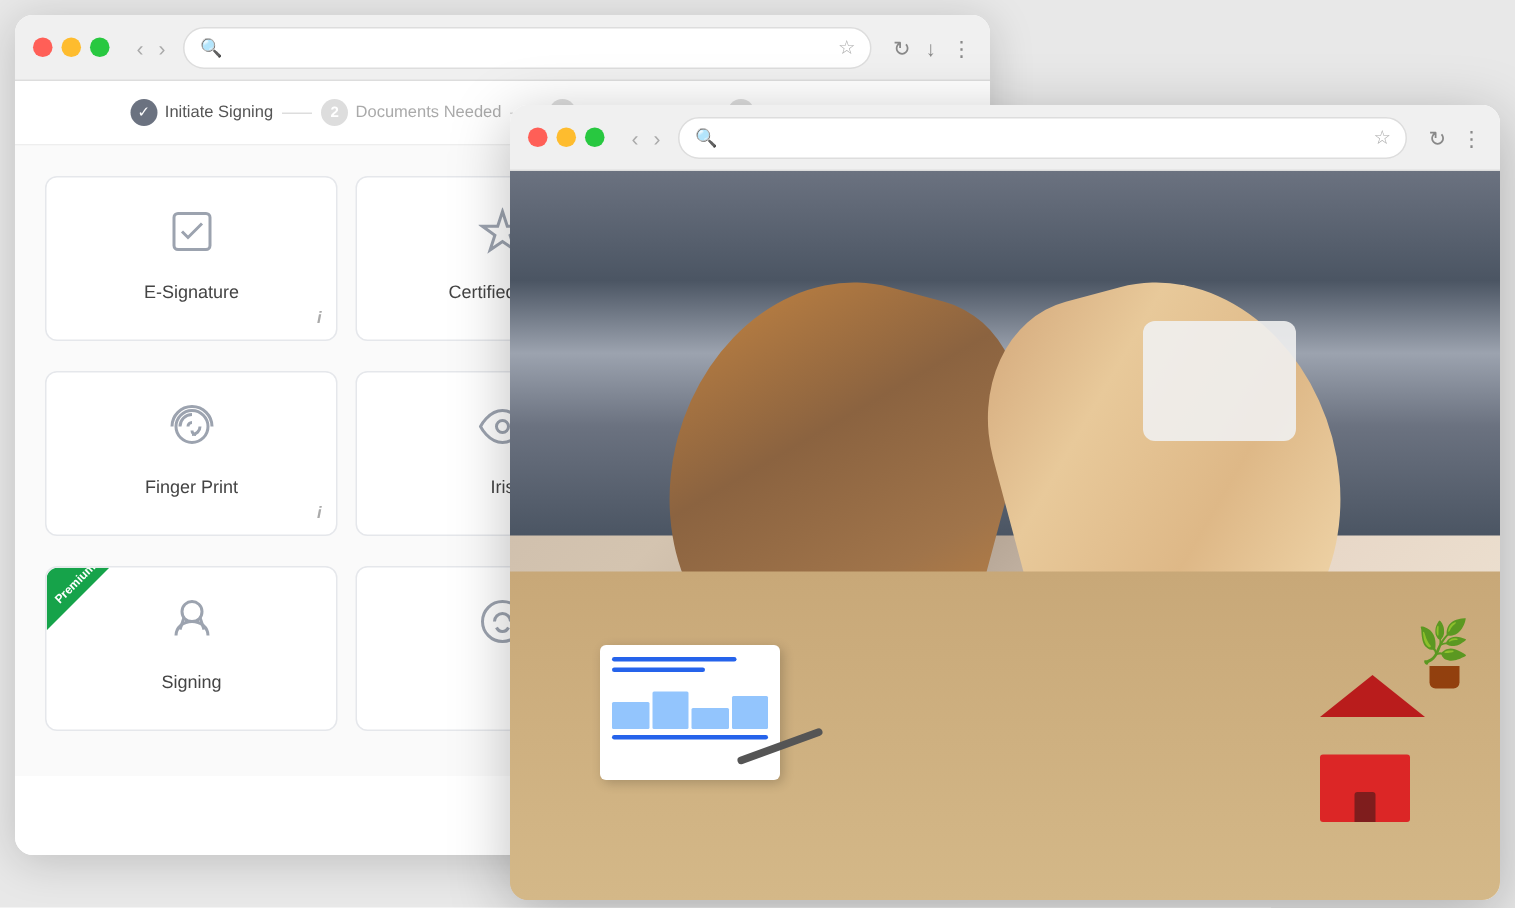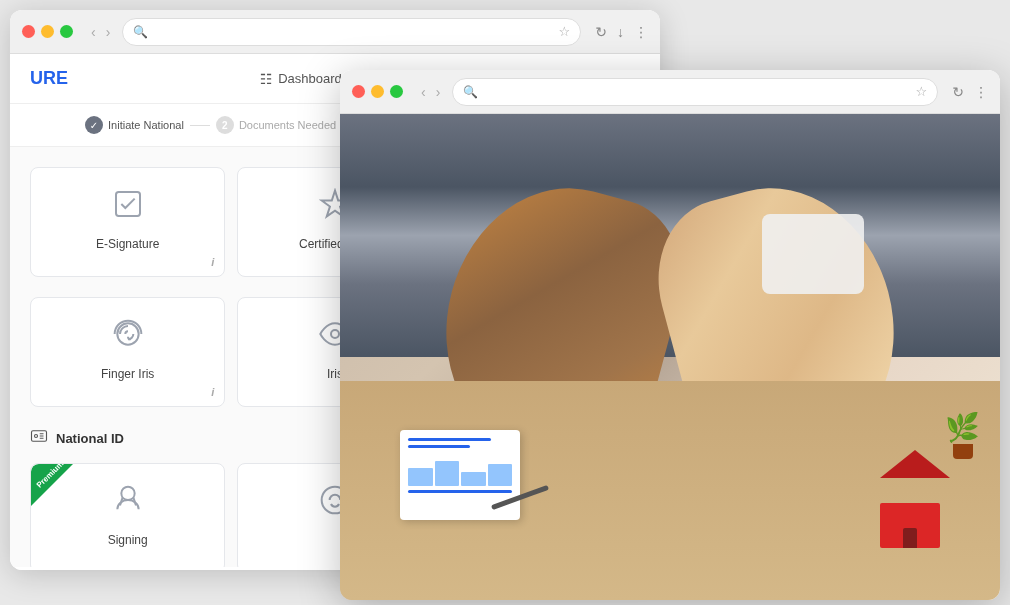"URE" div.app-header { html: <div> <div>URE</div> <nav> <div> <span>☷</span> <span>Dashboard</span> </div> <div> <span>📄</span> <span>Documents</span> </div> <div> <span>✓</span> <span>Verify</span> </div> <div> <span>👤</span> <span>Contacts</span> </div> </nav> </div> -> none }
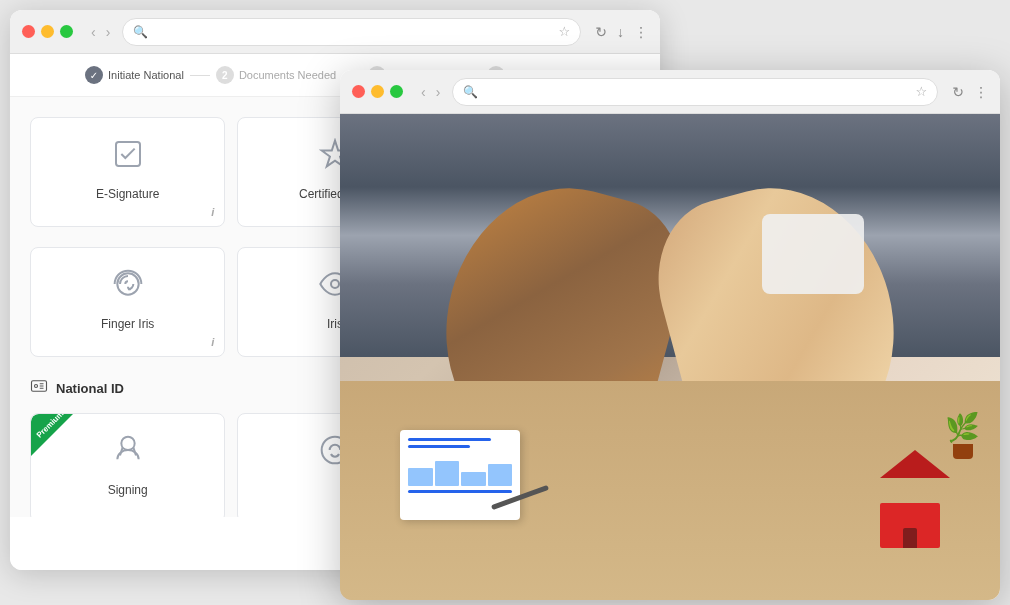"Initiate National" span { text: National -> Signing }
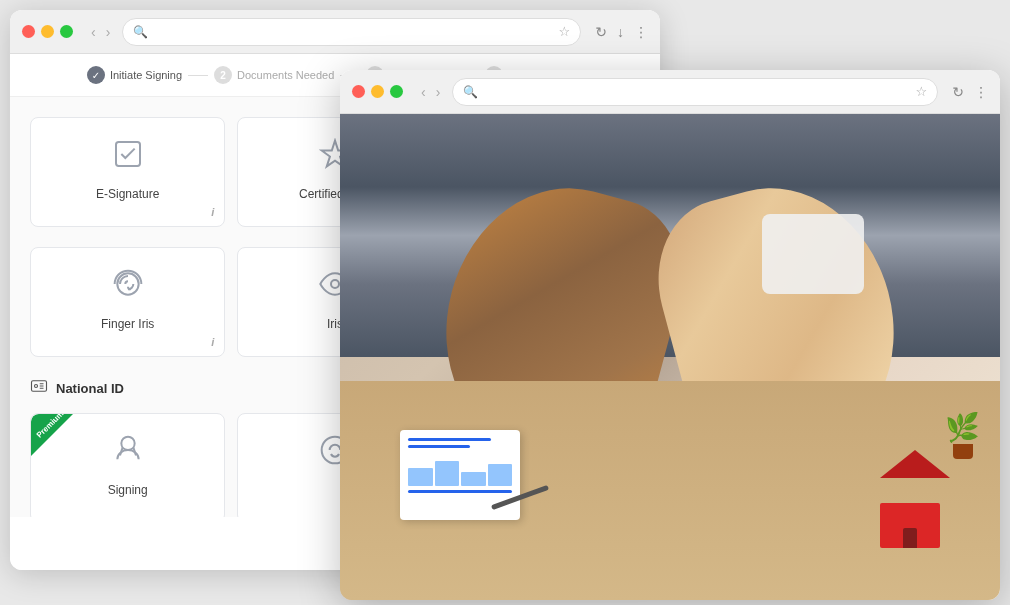"Finger Iris" span.card-label { text: Iris -> Print }
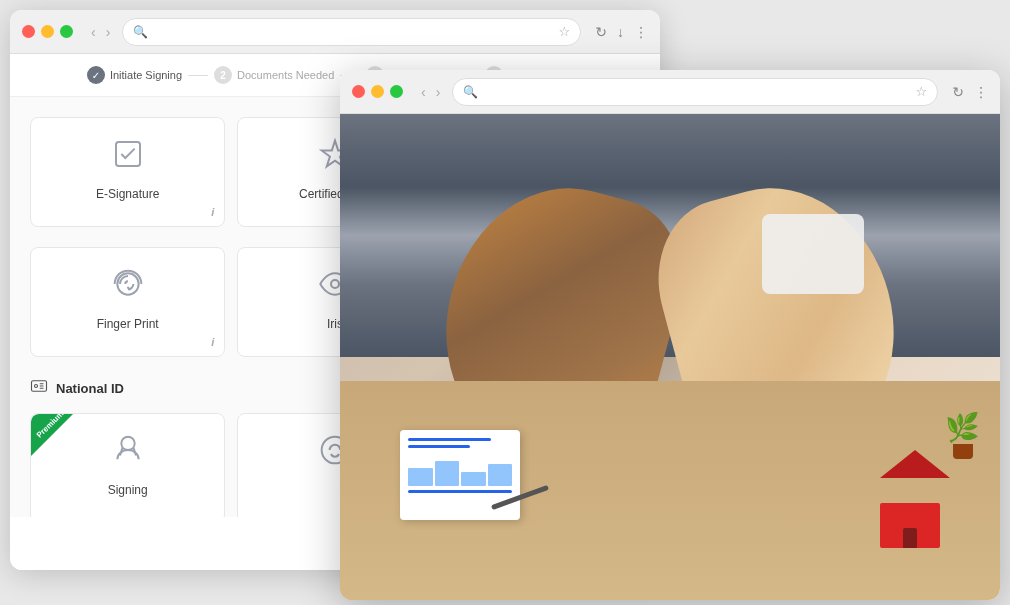"National ID" div.section-label { html: <div> <span> <svg> <rect></rect> <circle></circle> <path></path> </svg> </span> <span>National ID</span> </div> -> none }
